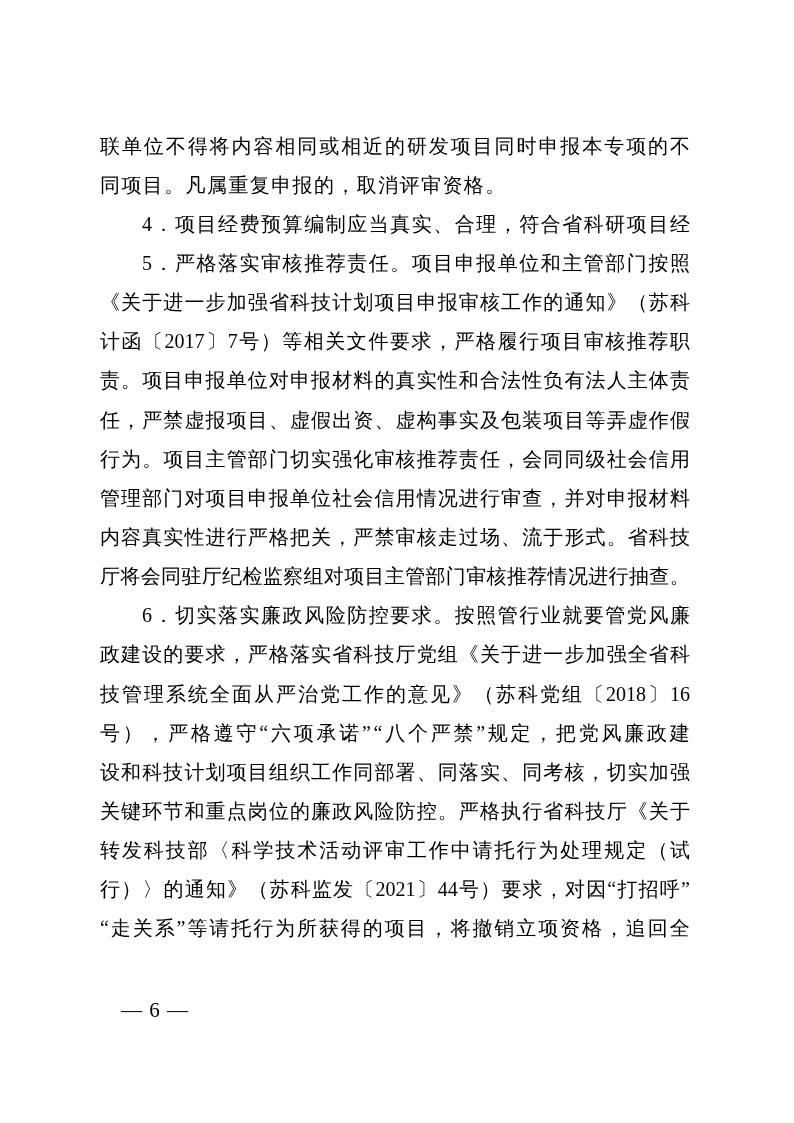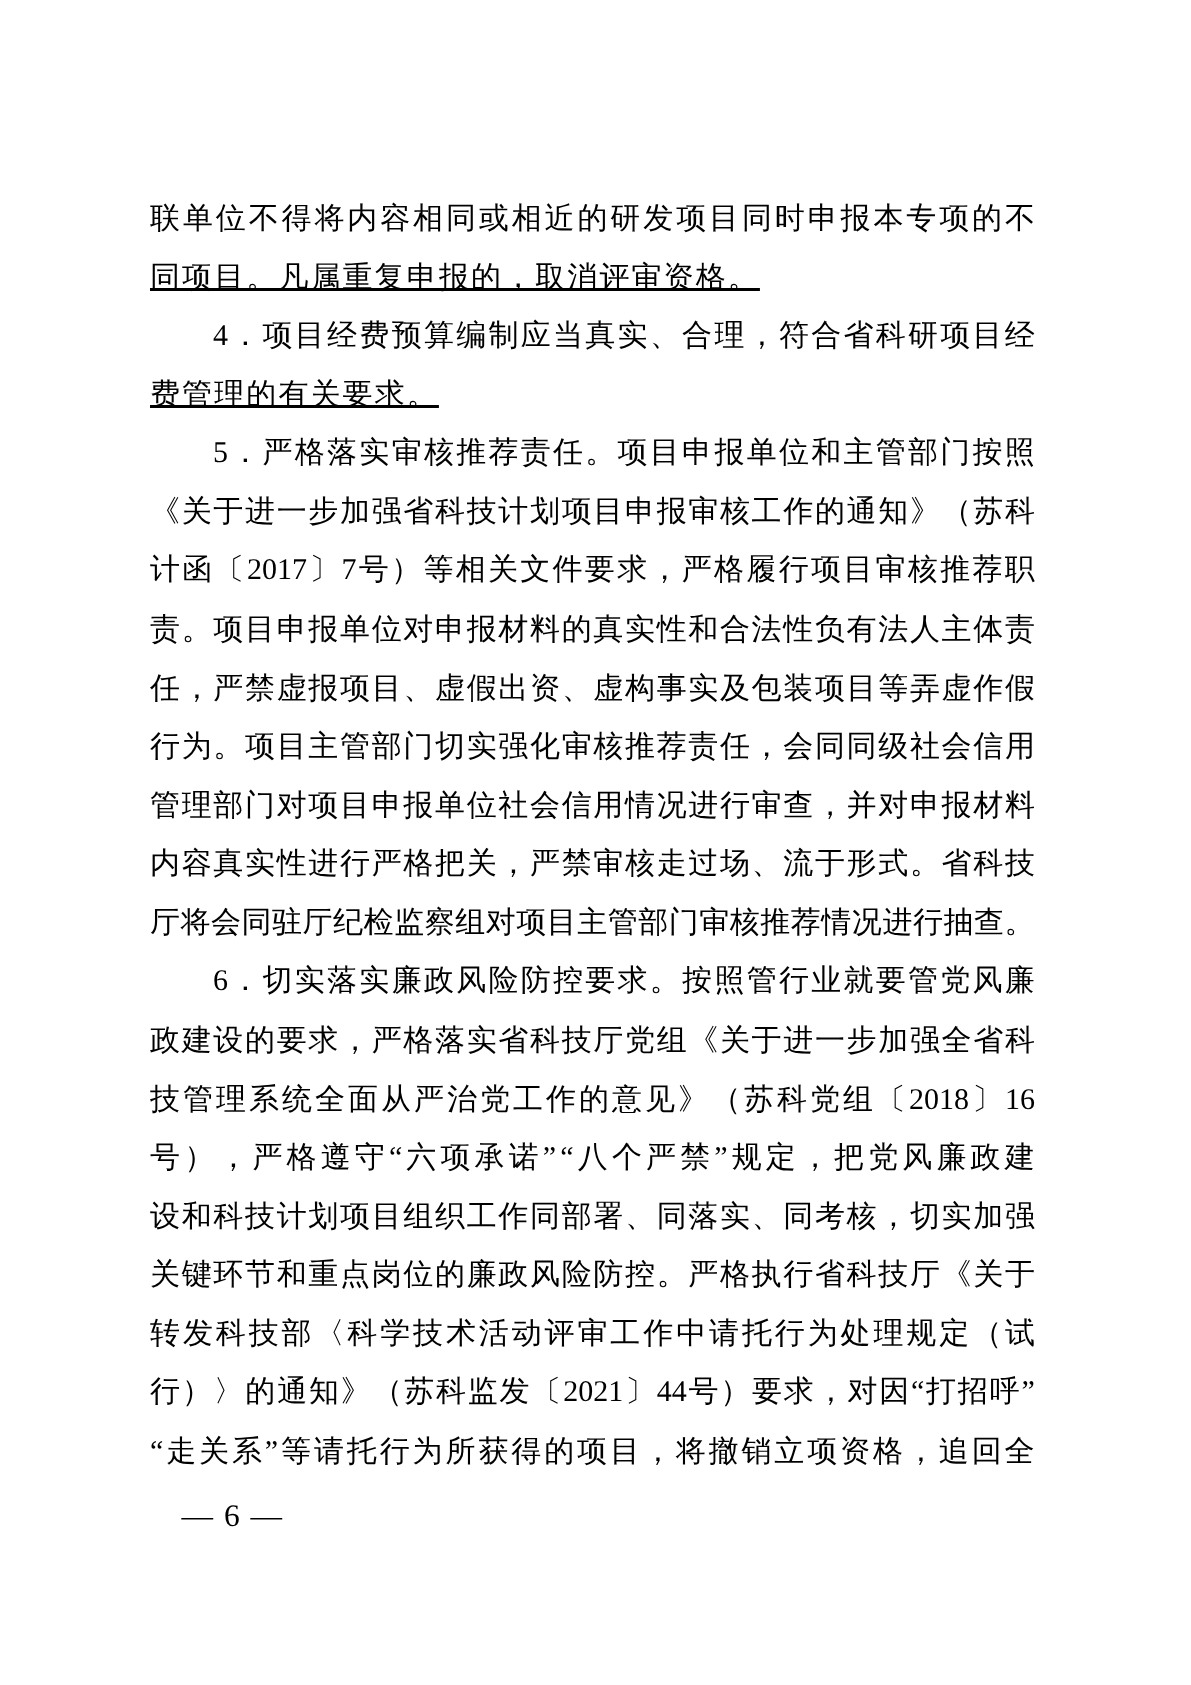"同项目。凡属重复申报的，取消评审资格。" .doc-line.left { text-decoration: underline -> none }
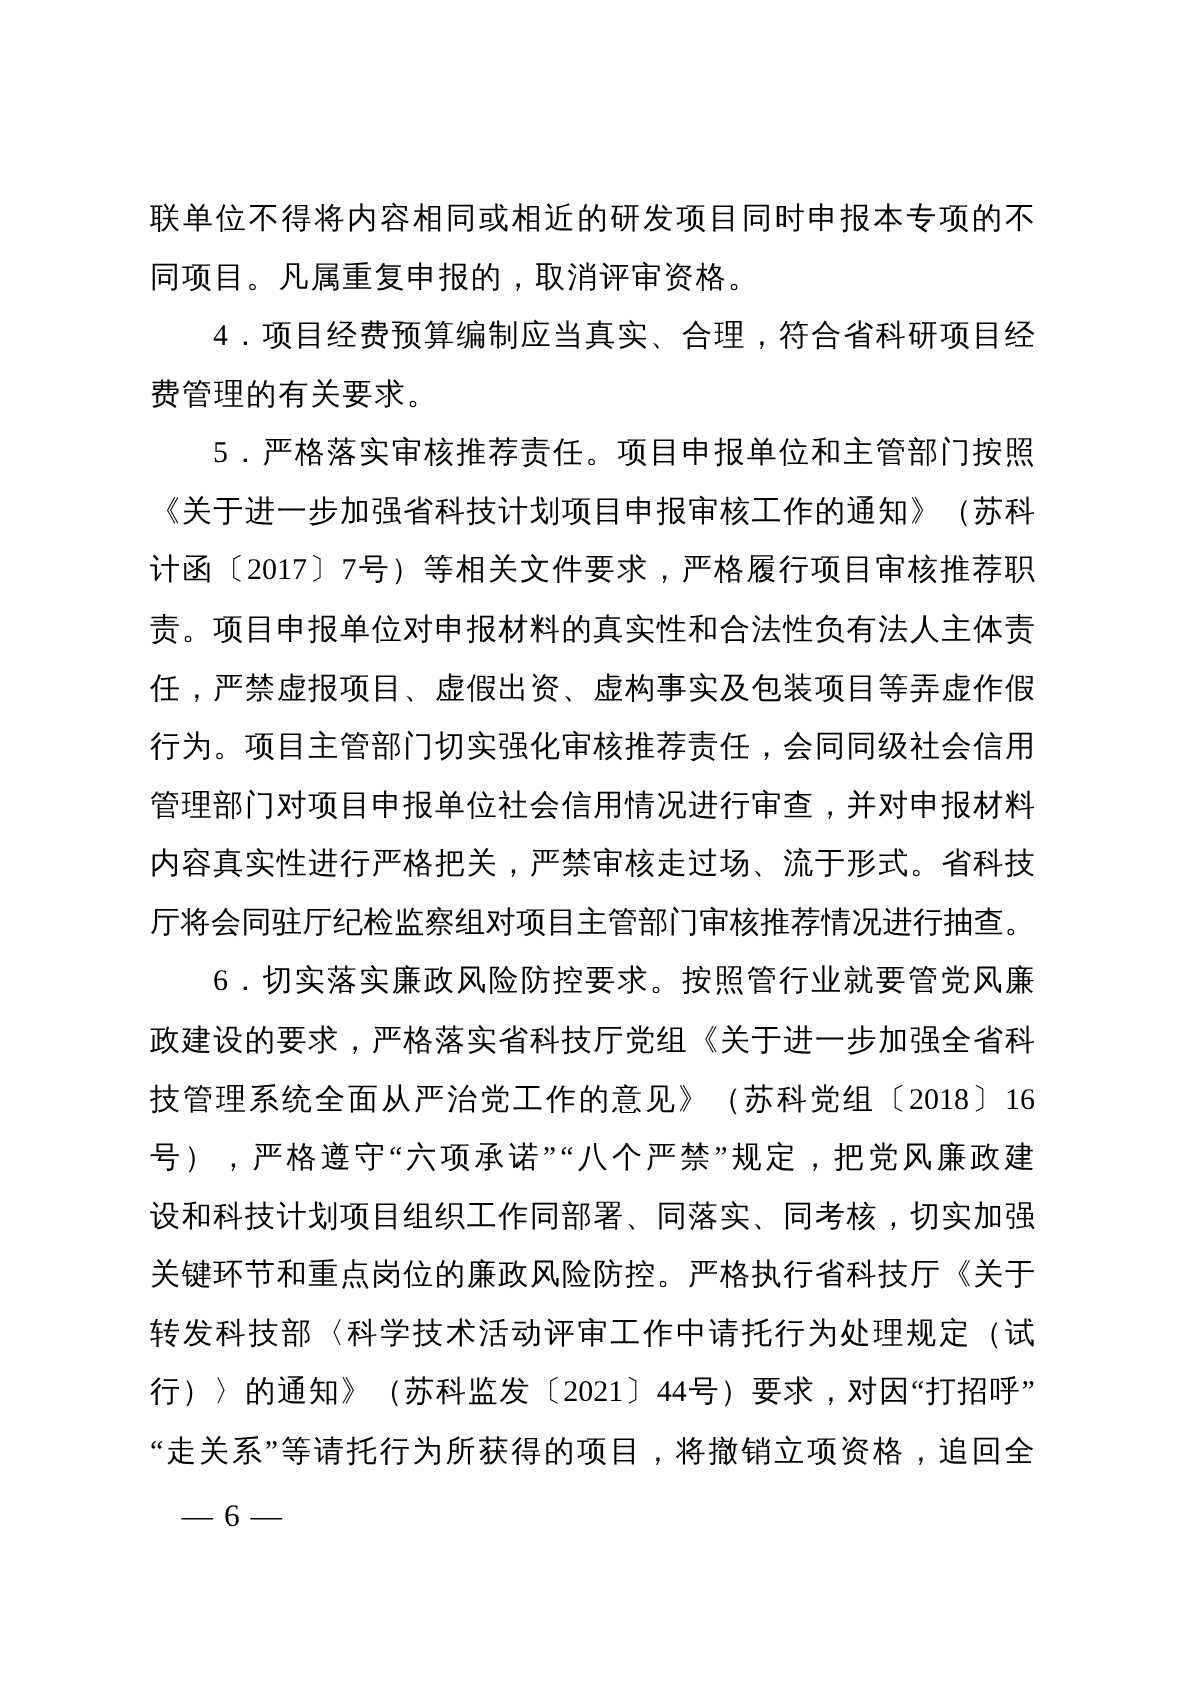"费管理的有关要求。" div.doc-line { html: <div>费管理的有关要求。</div> -> none }
